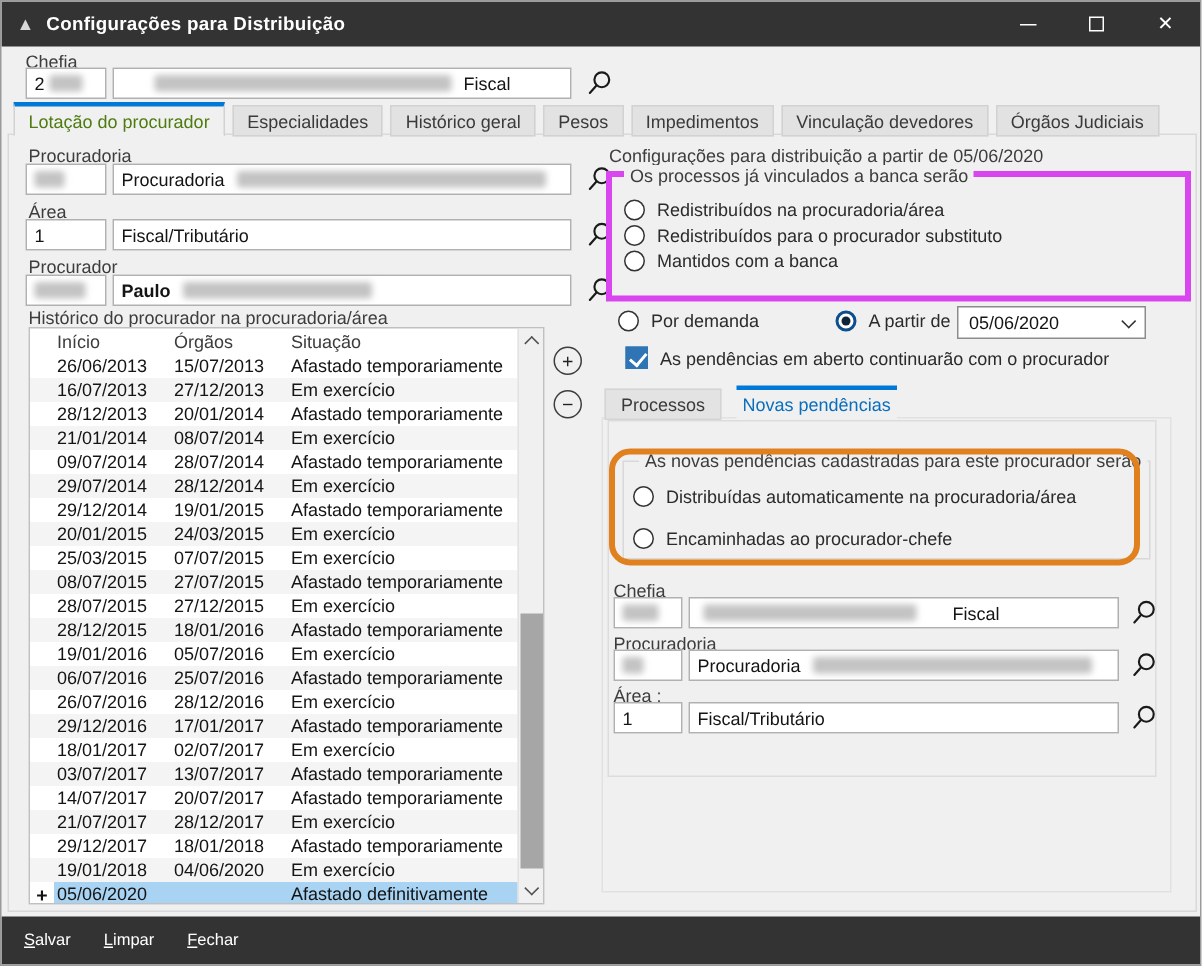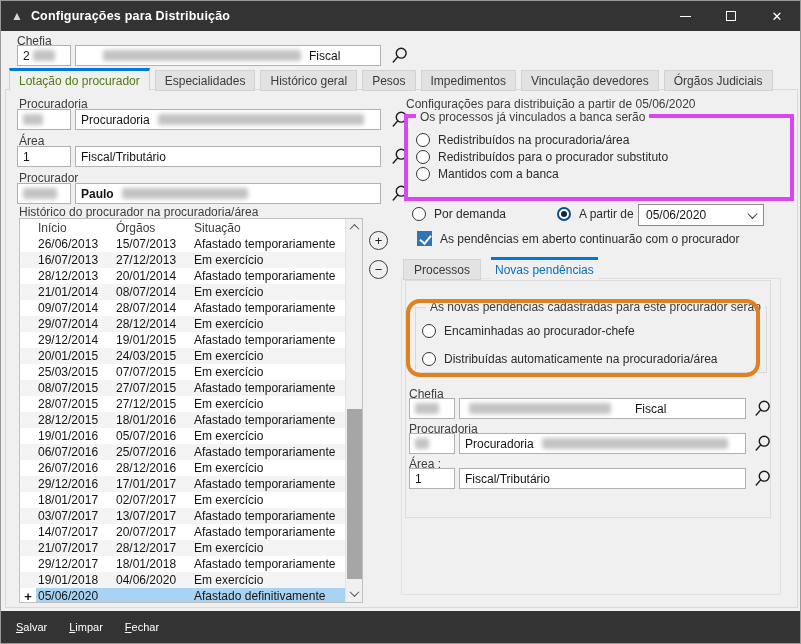"Encaminhadas ao procurador-chefe" div.radio-row { order: before "Distribuídas automaticamente na" -> after "Distribuídas automaticamente na" }
